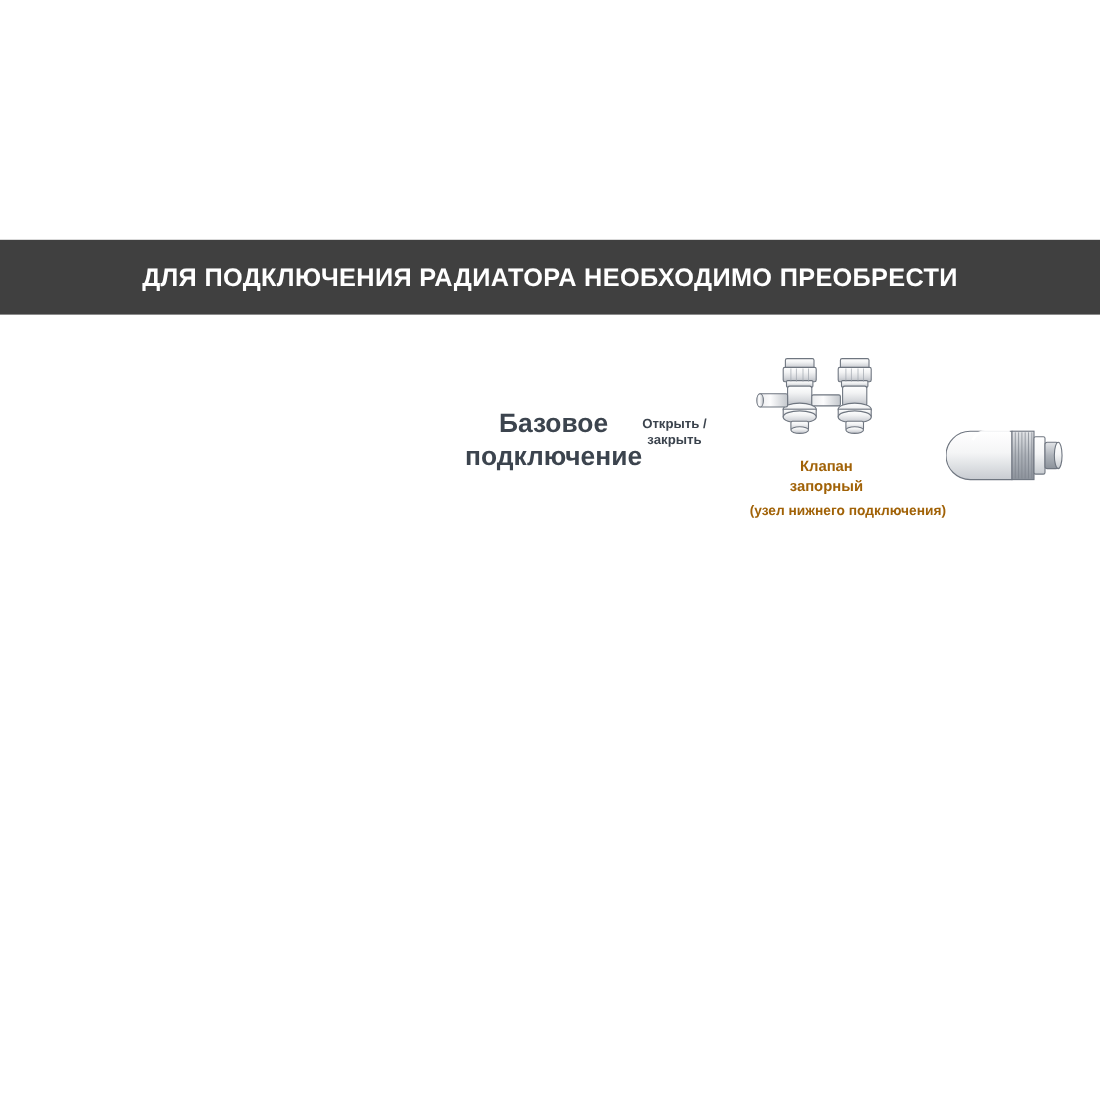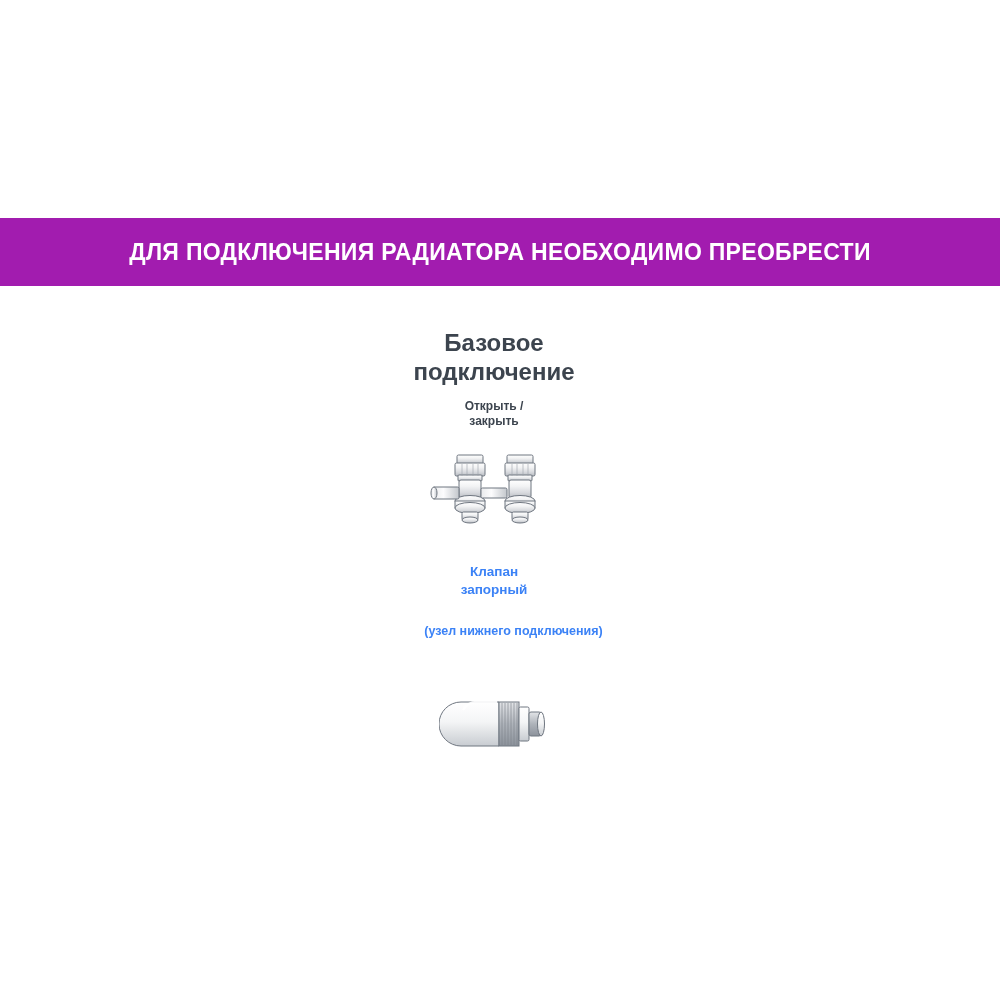"ДЛЯ ПОДКЛЮЧЕНИЯ РАДИАТОРА НЕОБХОДИМО" .banner { background: #a21caf -> #404040 }
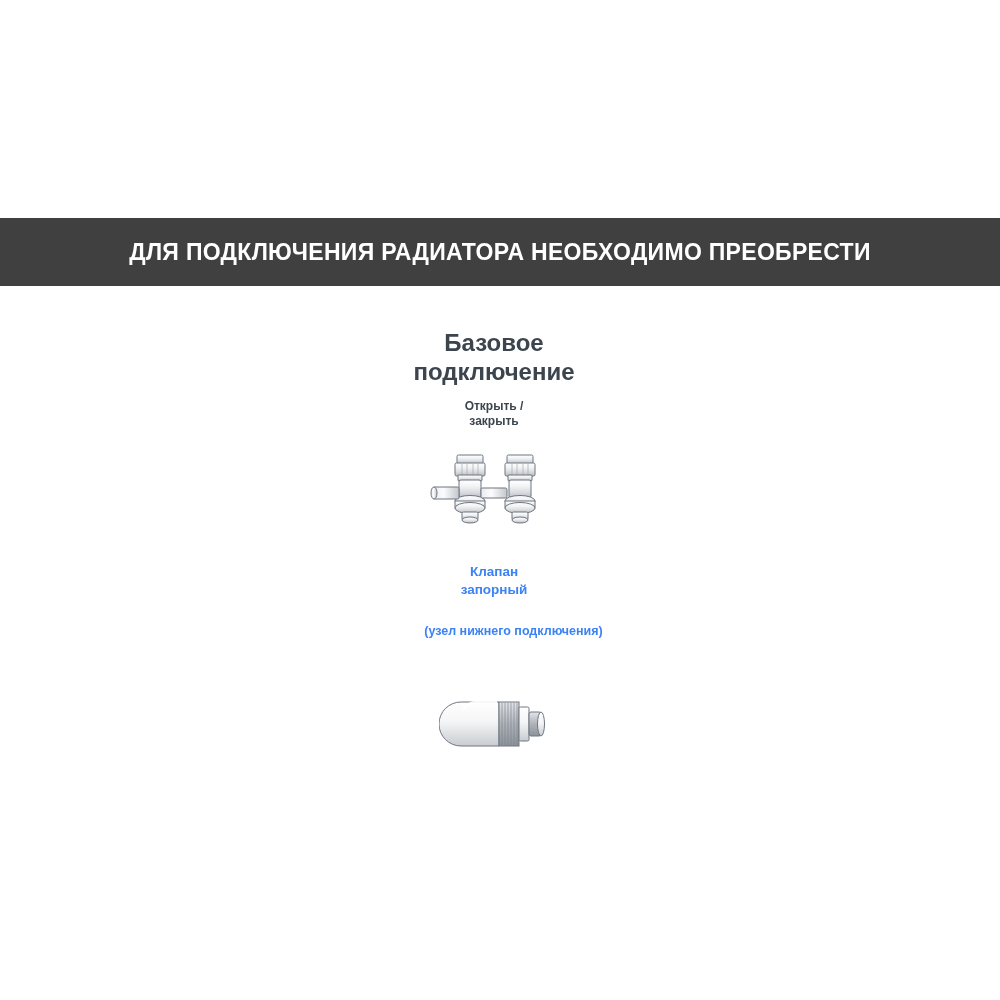"Базовое" .content { flex-direction: column -> row; justify-content: none -> flex-end }
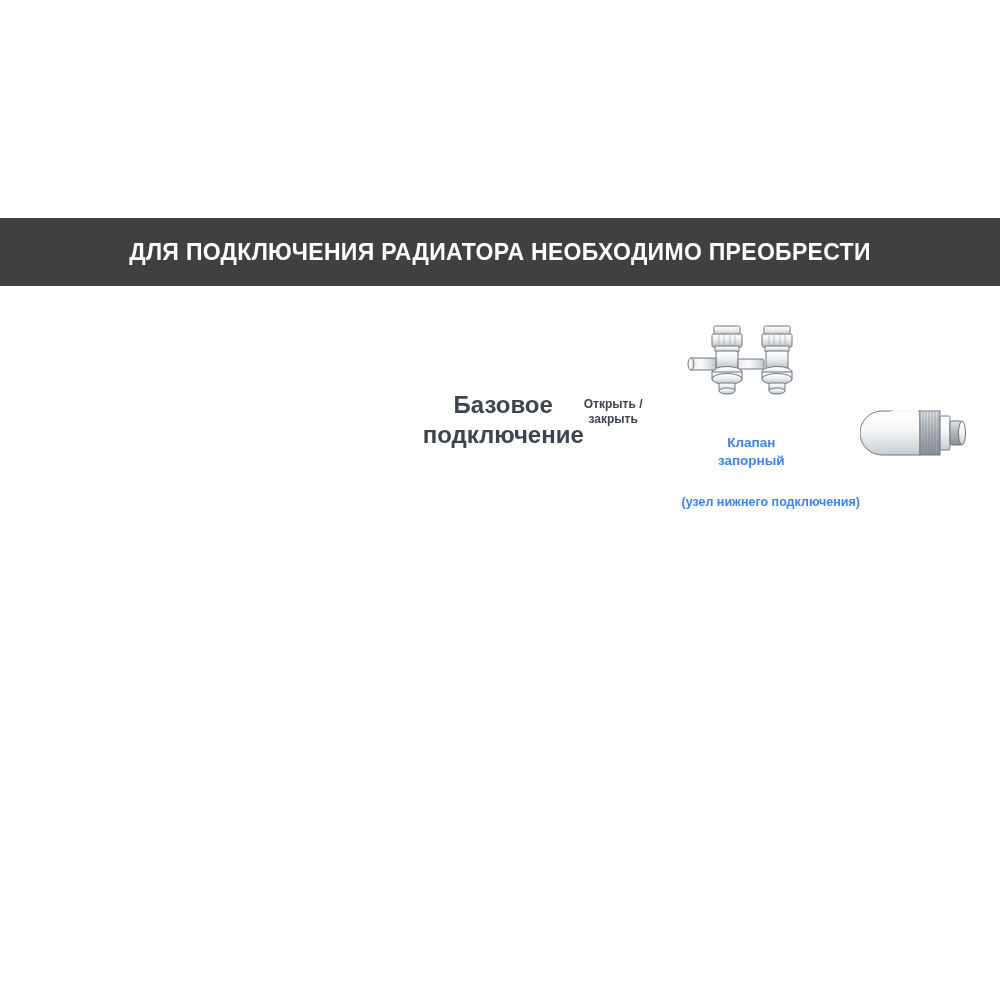"Клапан" .caption { color: #3b82f6 -> #a16207; margin-top: 24px -> 5px }
